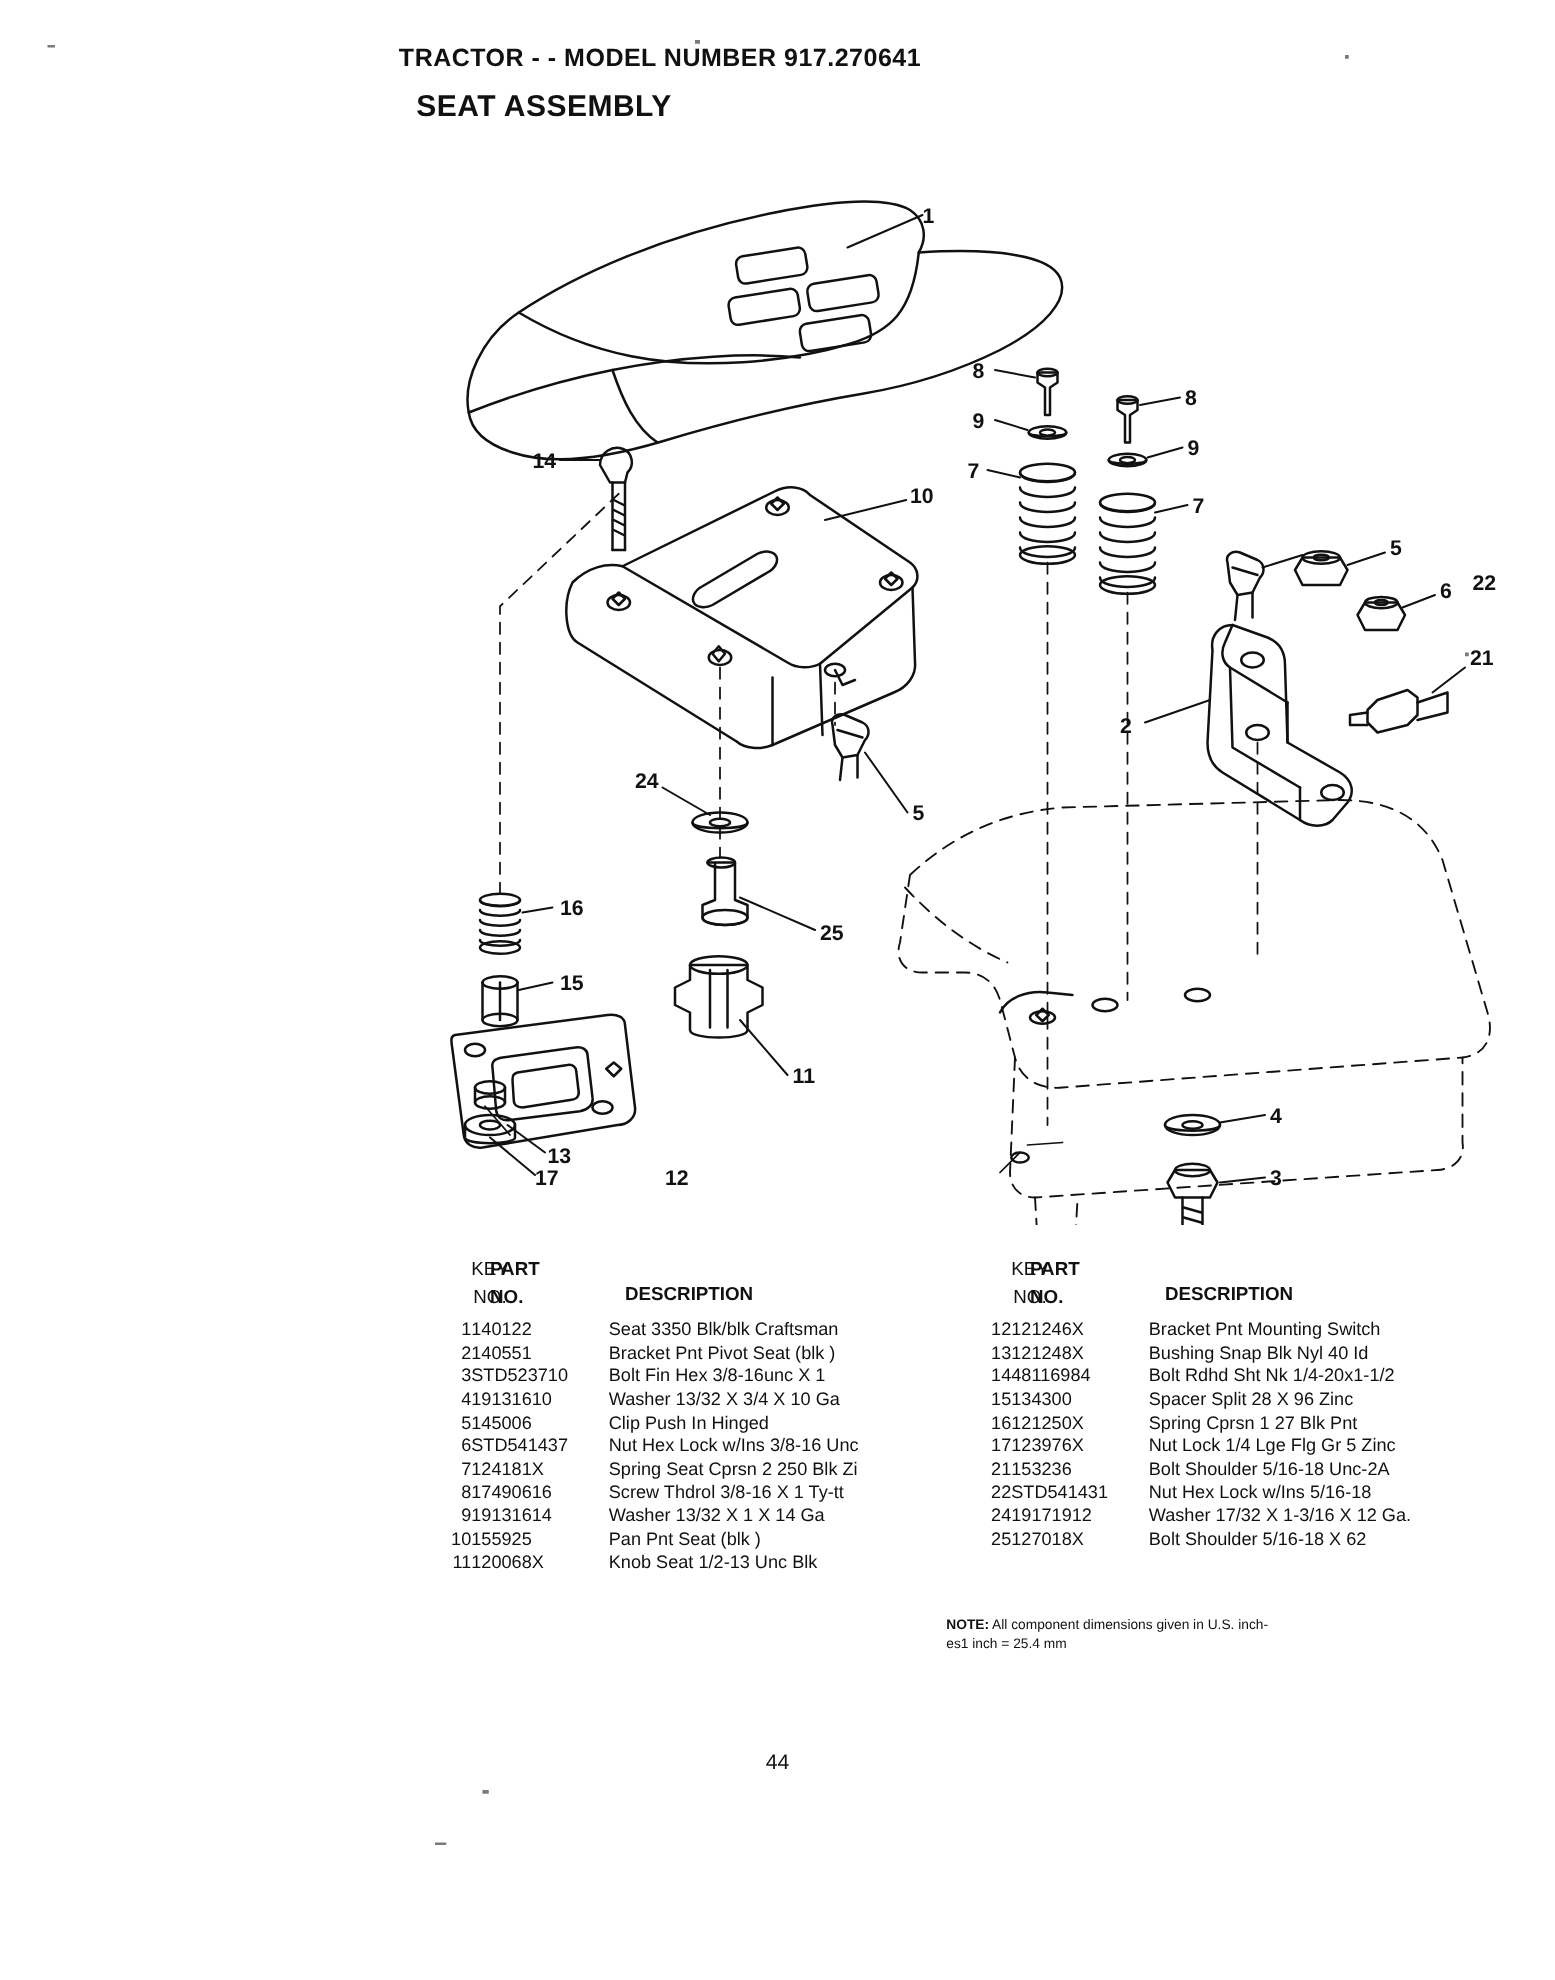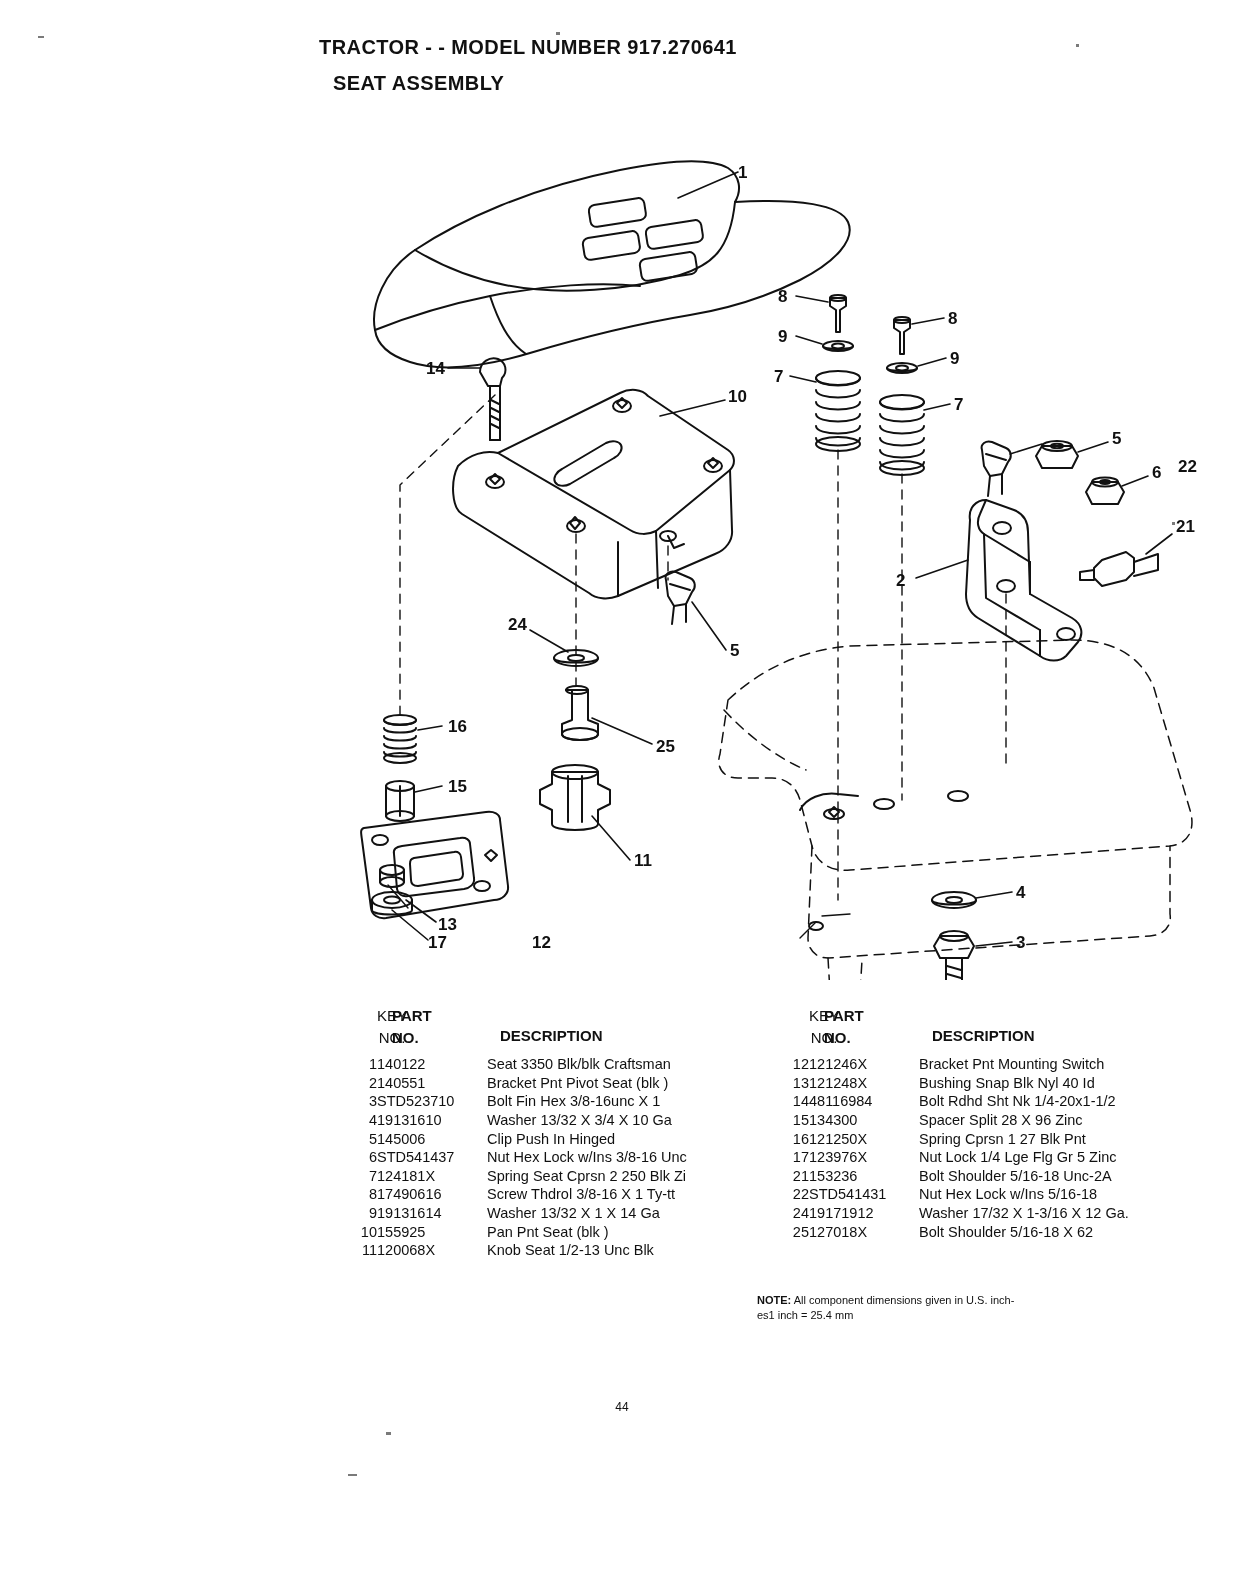"SEAT ASSEMBLY" .title-sub { font-size: 20px -> 24px }
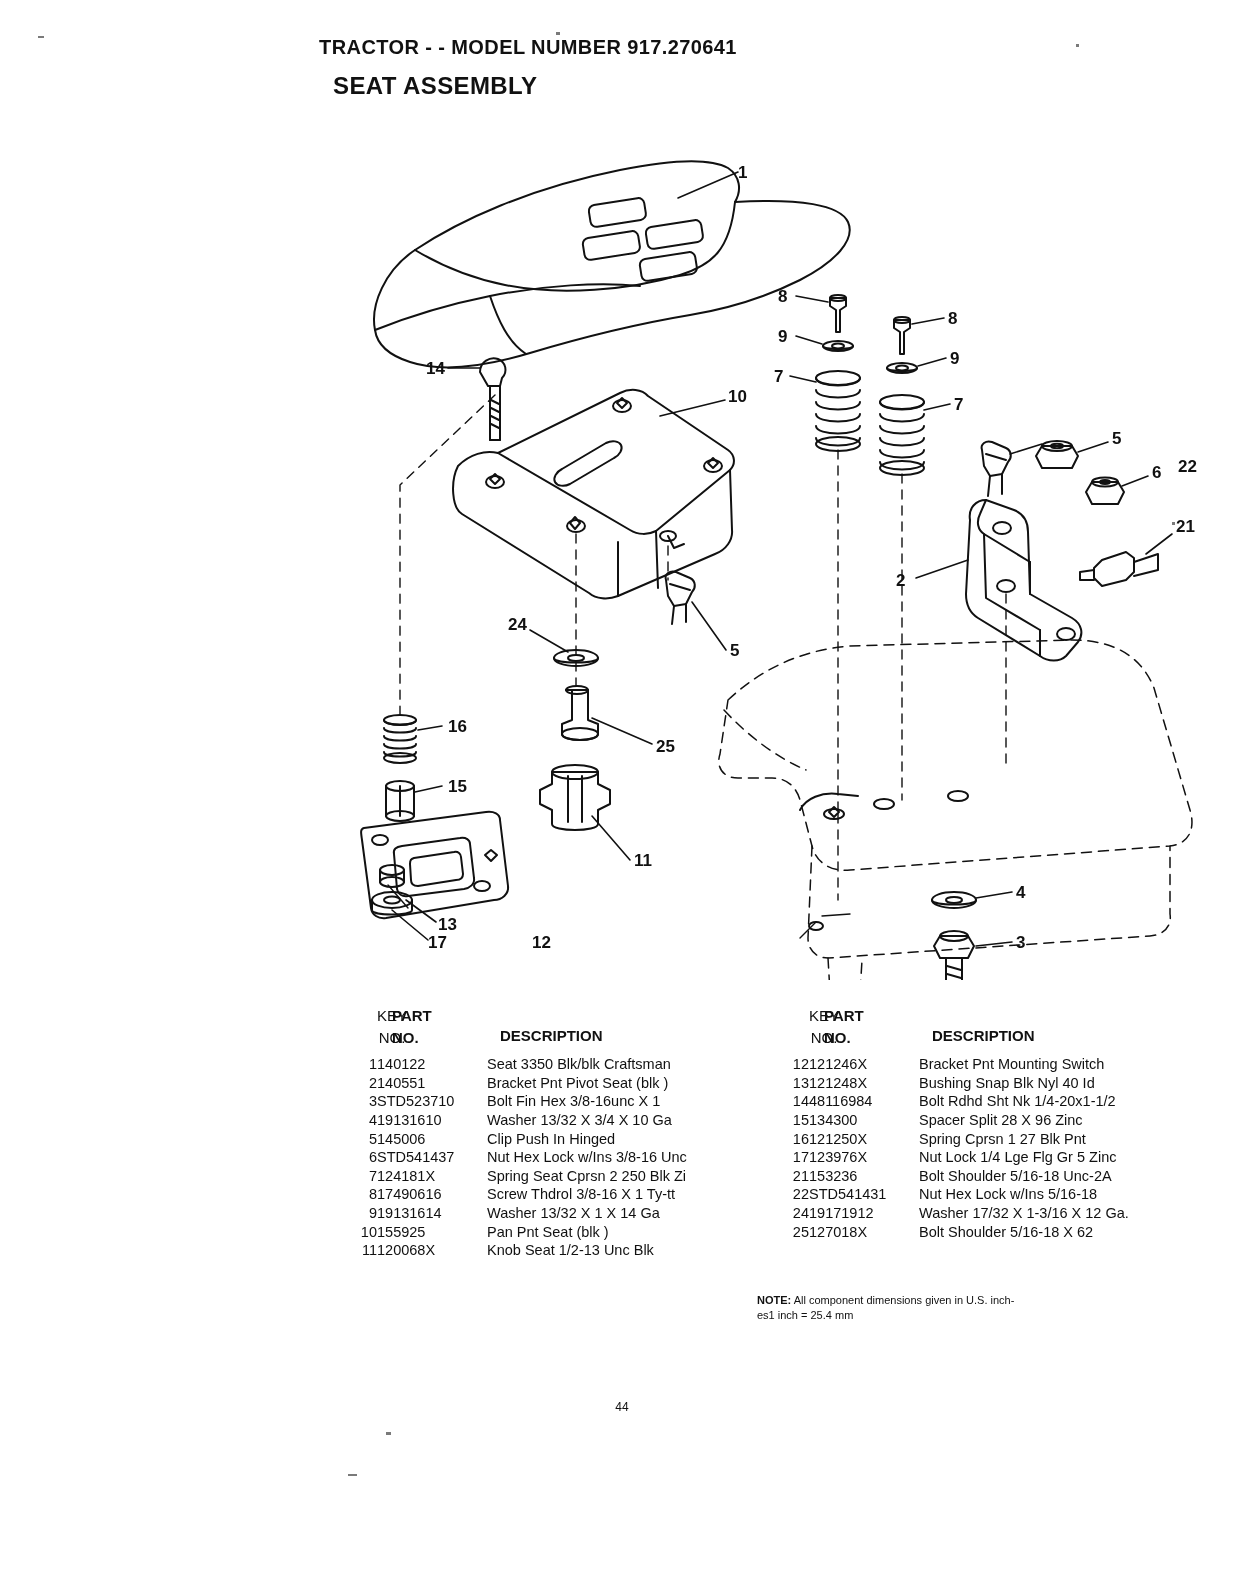"44" .page-number { font-size: 12px -> 17px }
